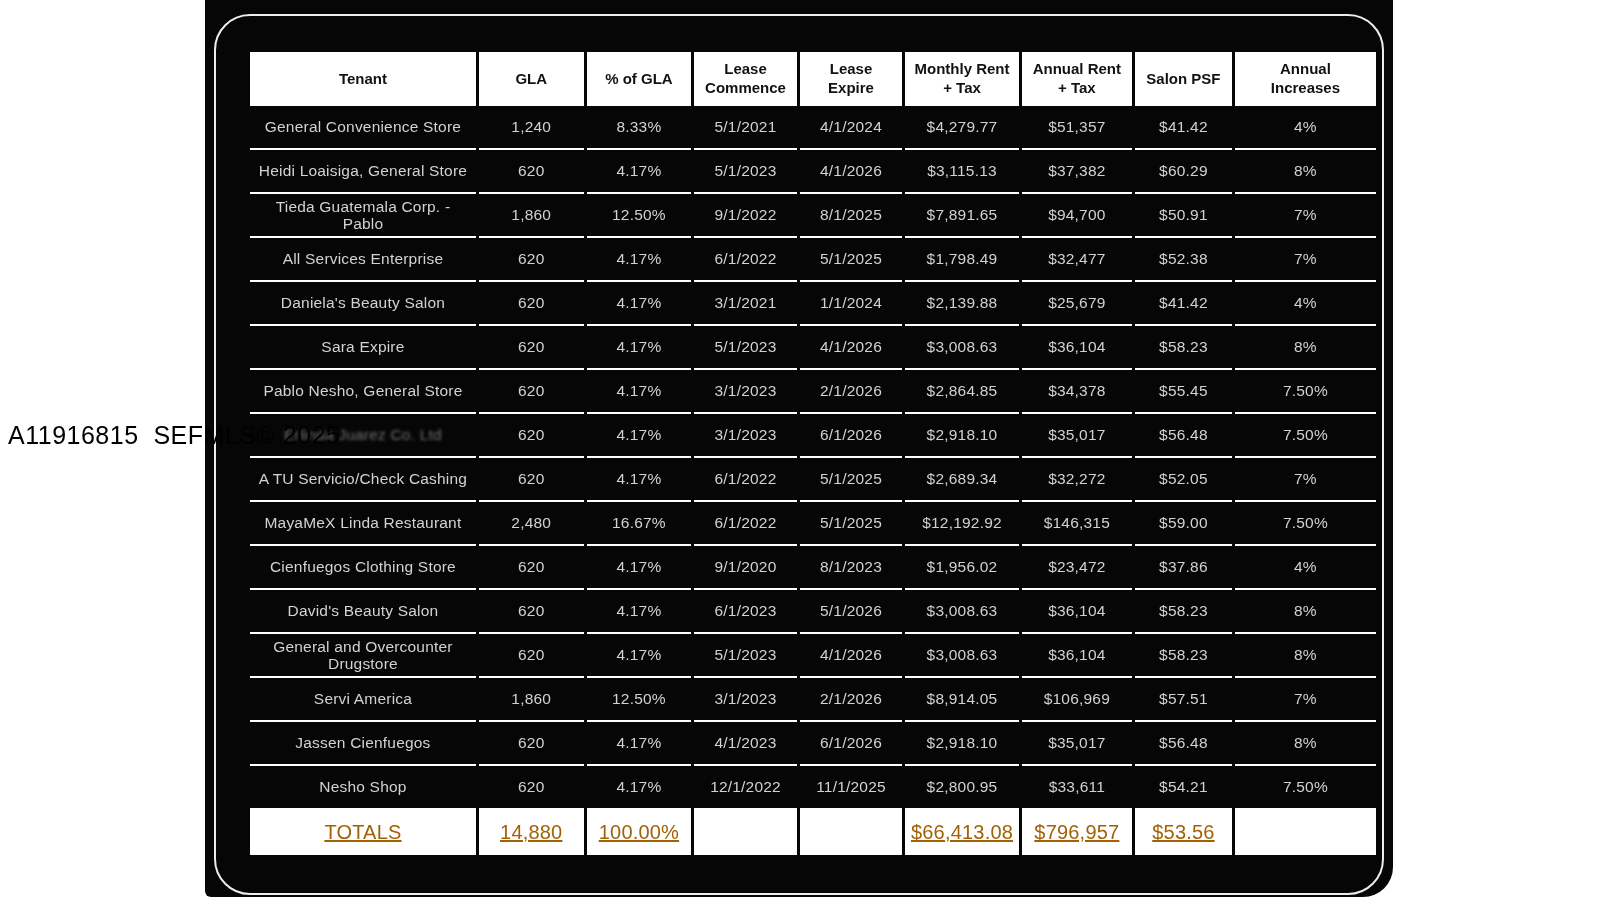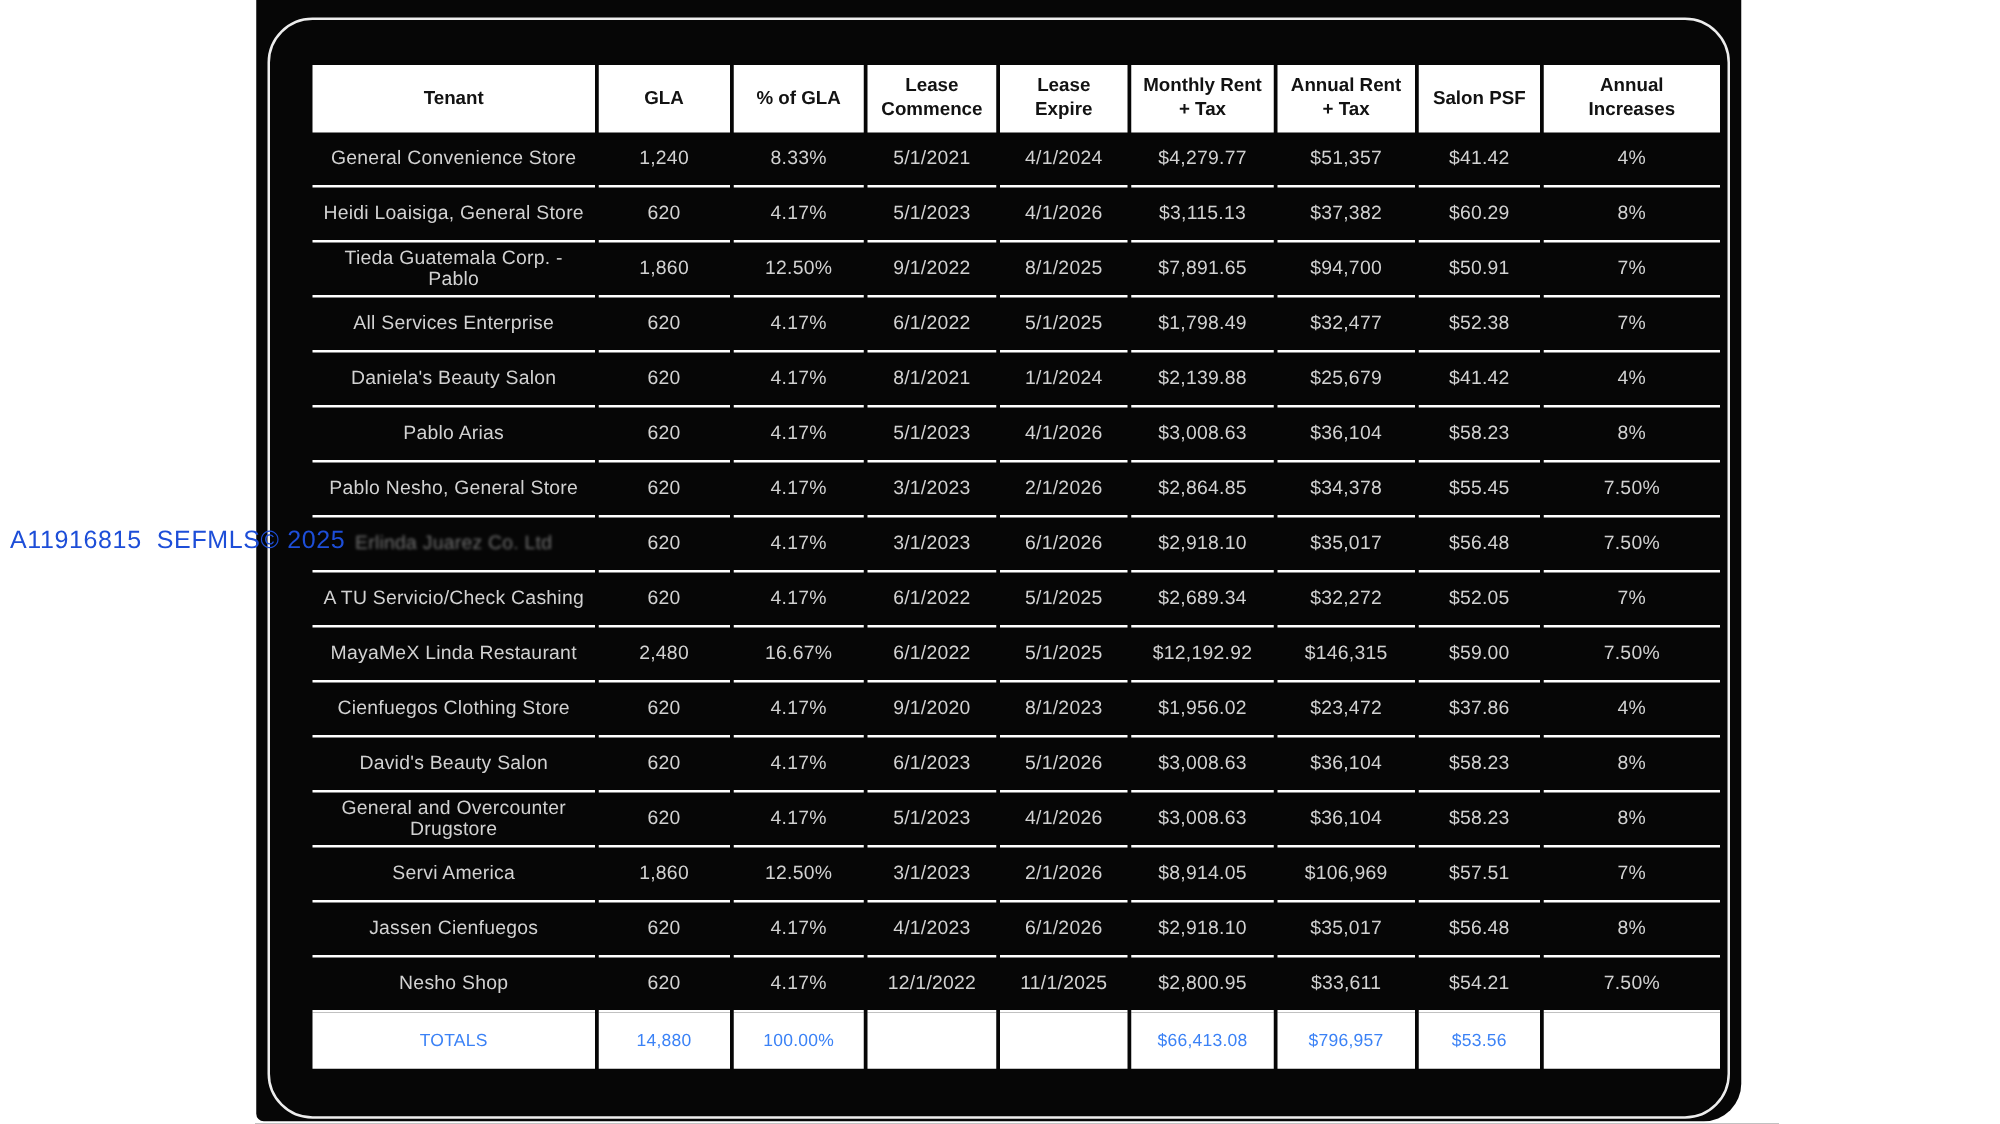"8/1/2021" td { text: 8/1/2021 -> 3/1/2021 }
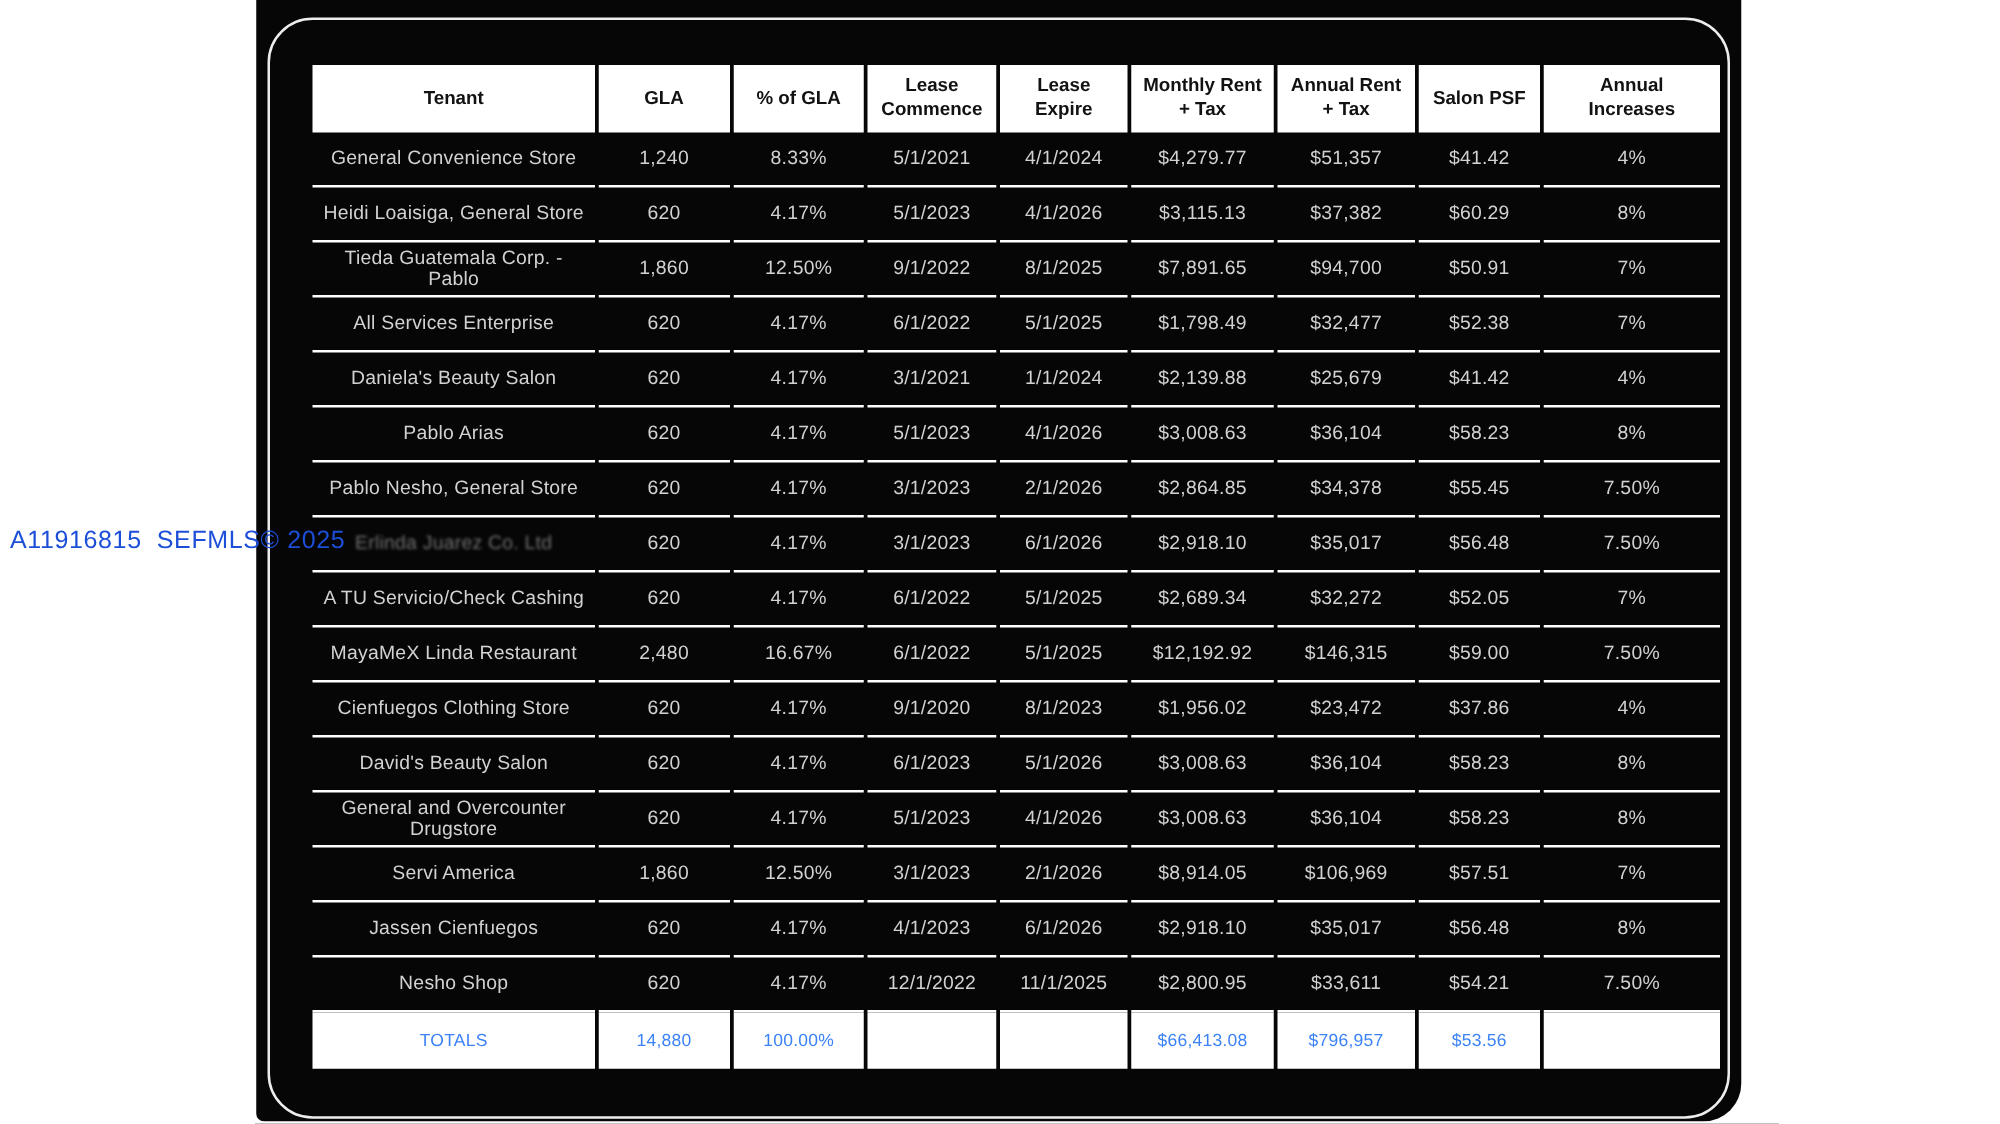"Pablo Arias" td { text: Pablo Arias -> Sara Expire }
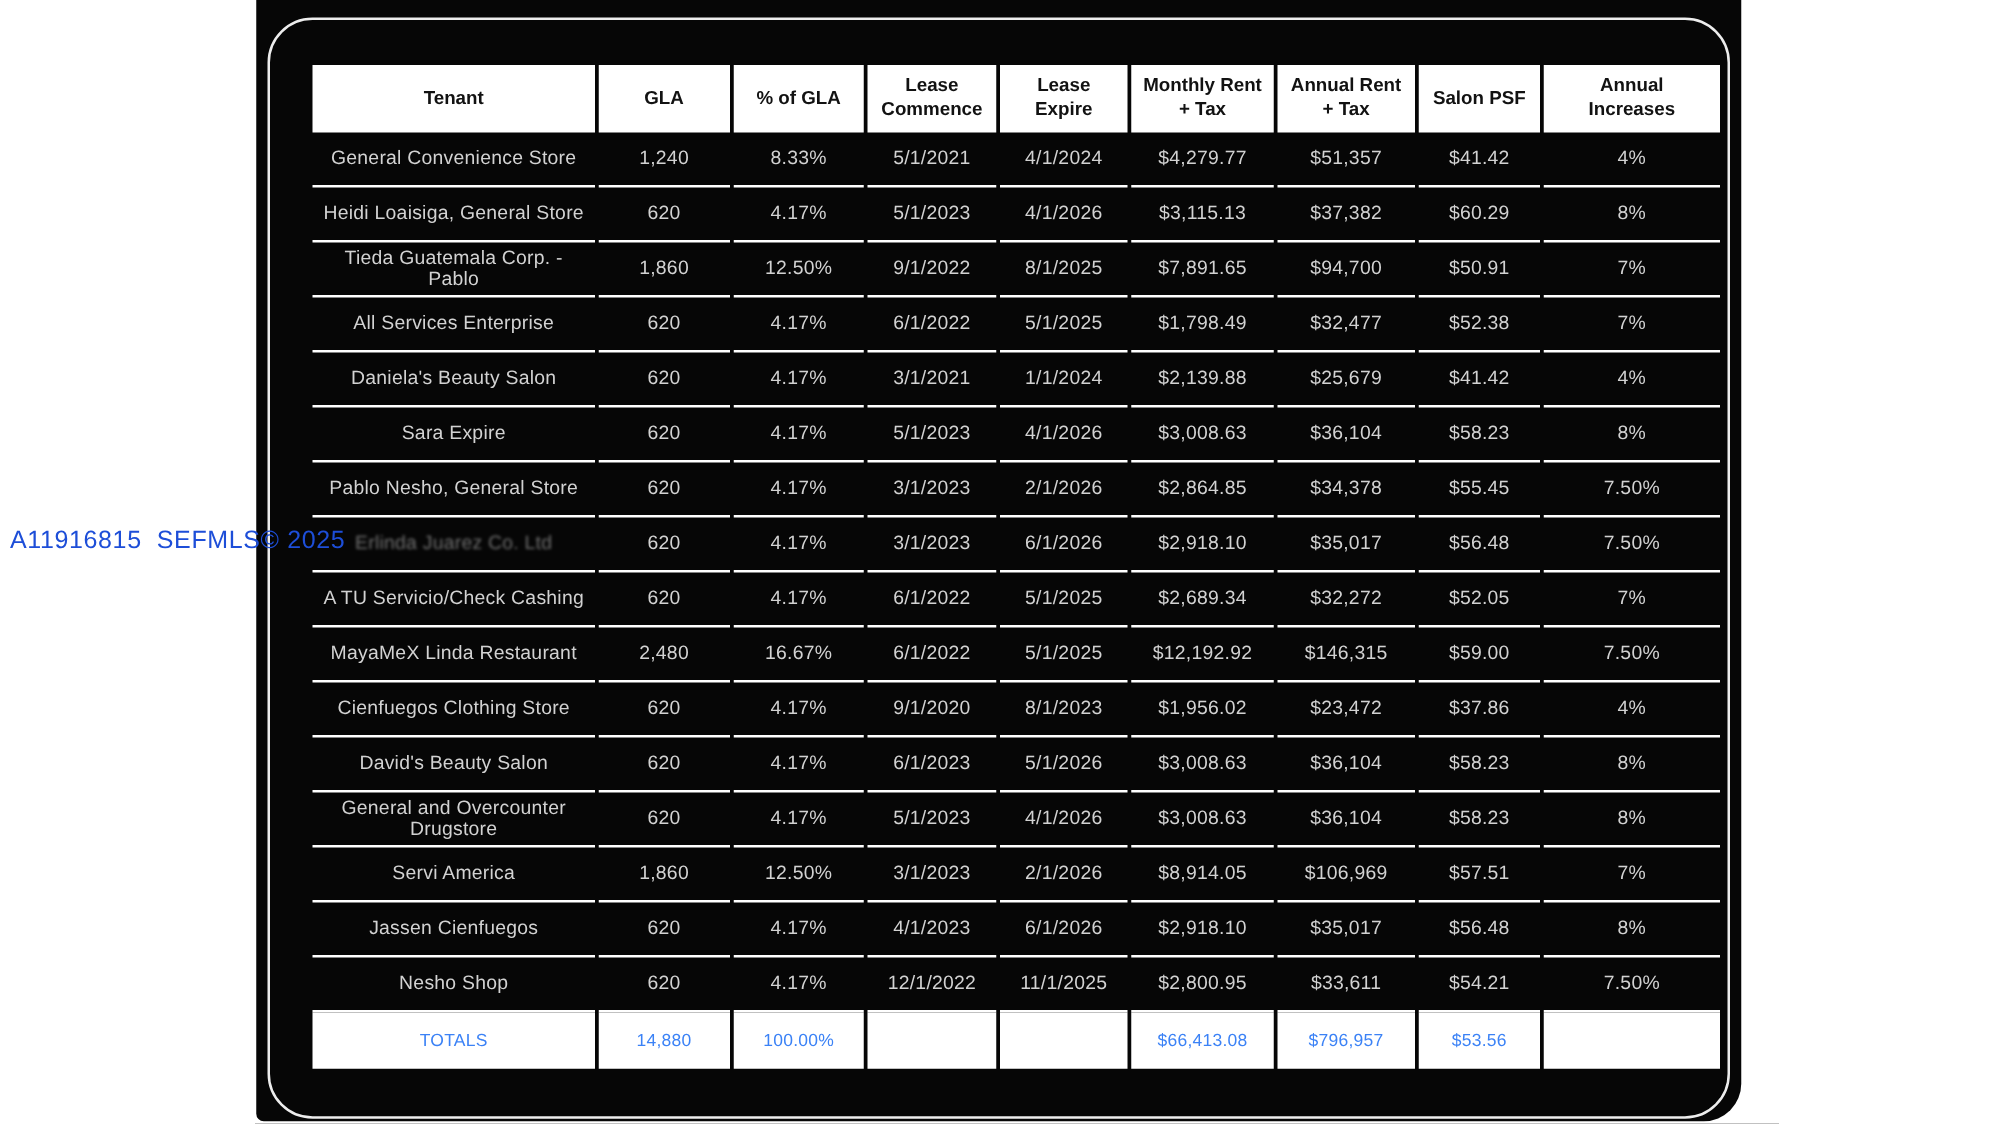"A11916815 SEFMLS© 2025" .watermark { color: #1d4ed8 -> #000000; font-size: 20px -> 25px }
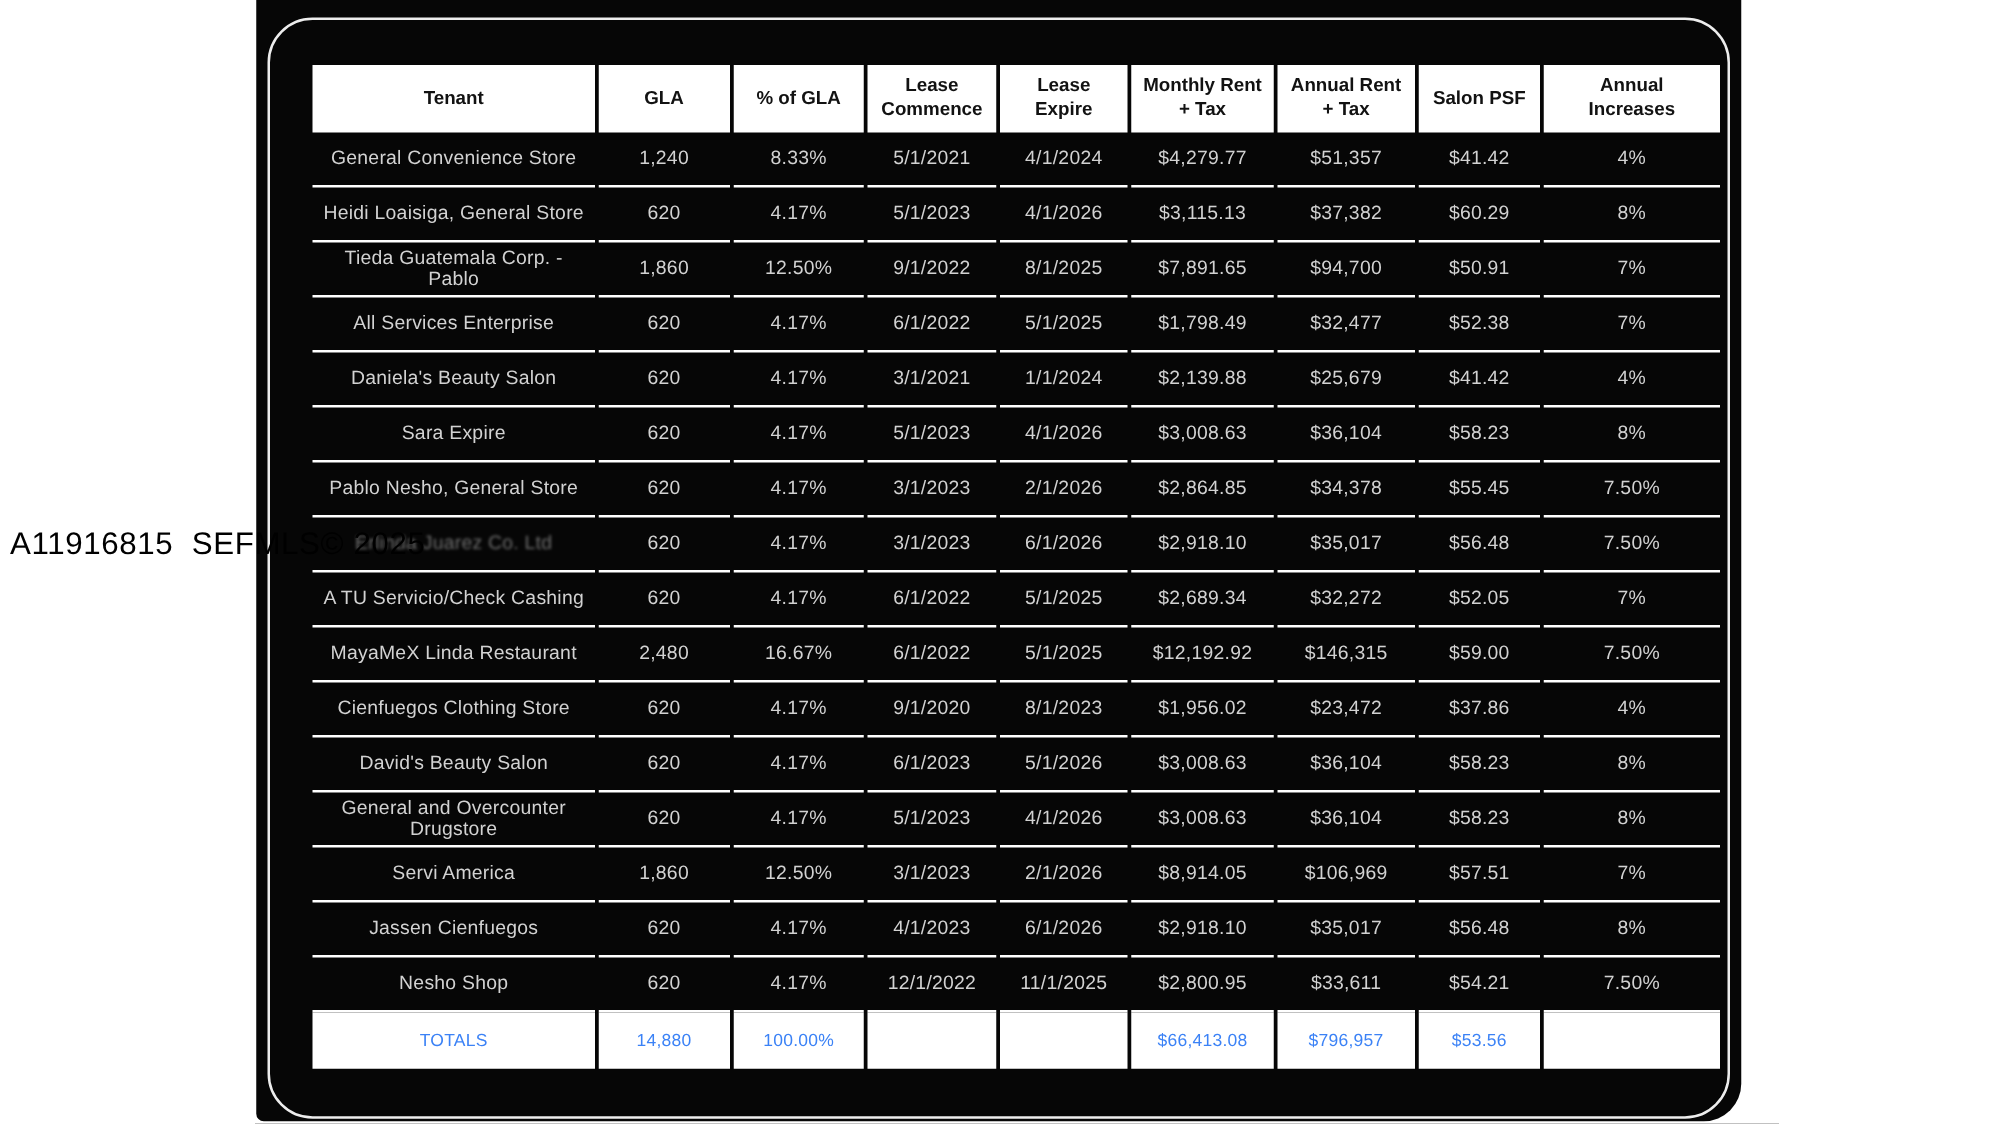"TOTALS" table.rentroll tr.totals td { color: #3b82f6 -> #a16207; font-size: 14px -> 20px; text-decoration: none -> underline }
